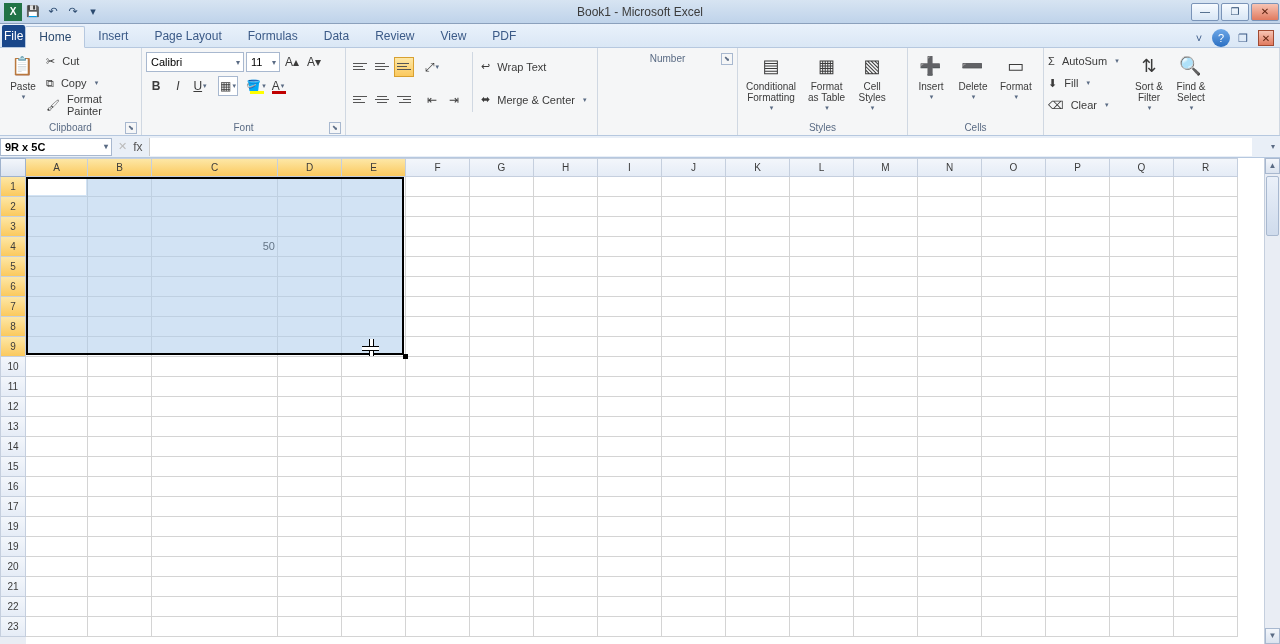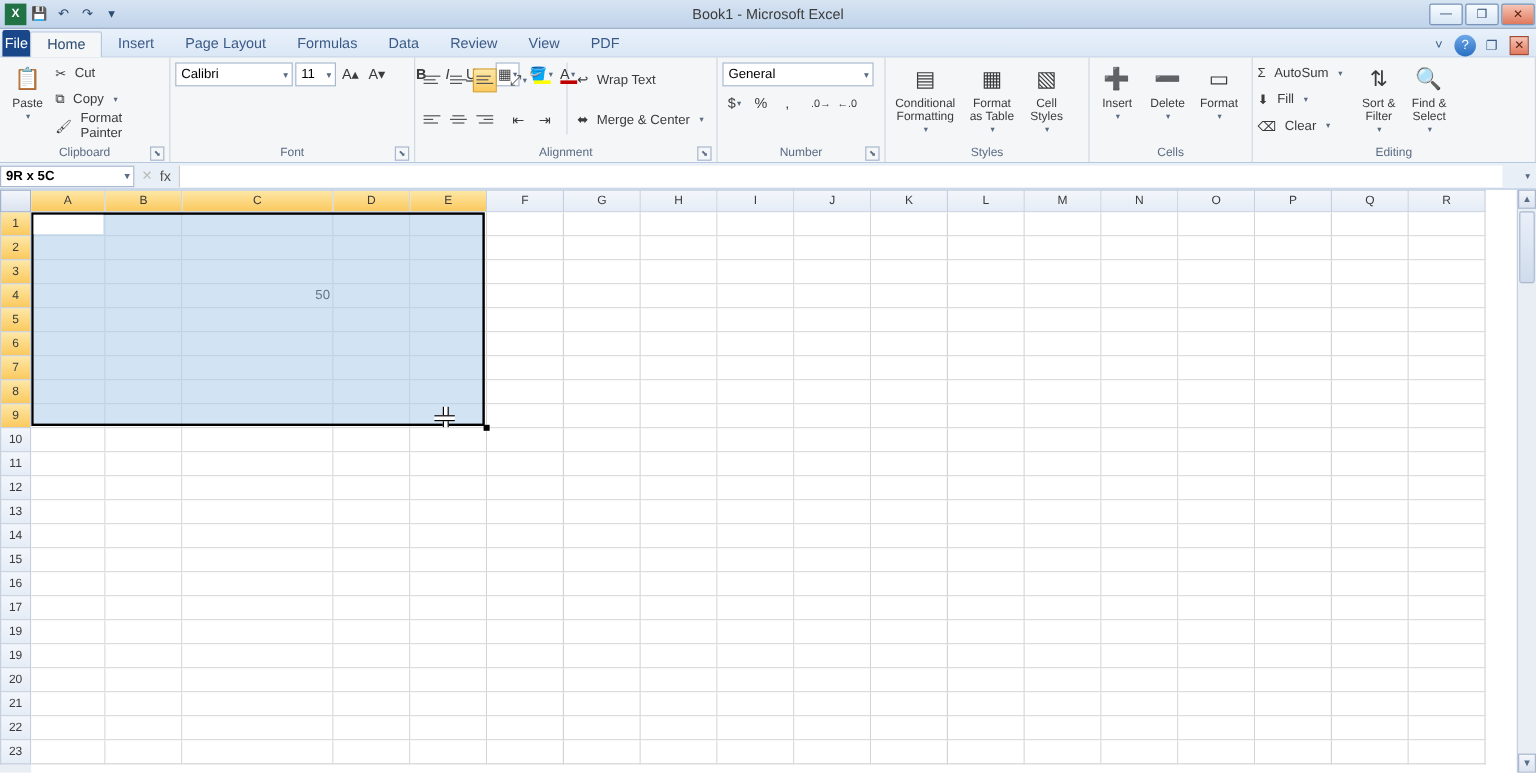"Calibri" div.group-content { flex-direction: row -> column; gap: 17px -> 4px }
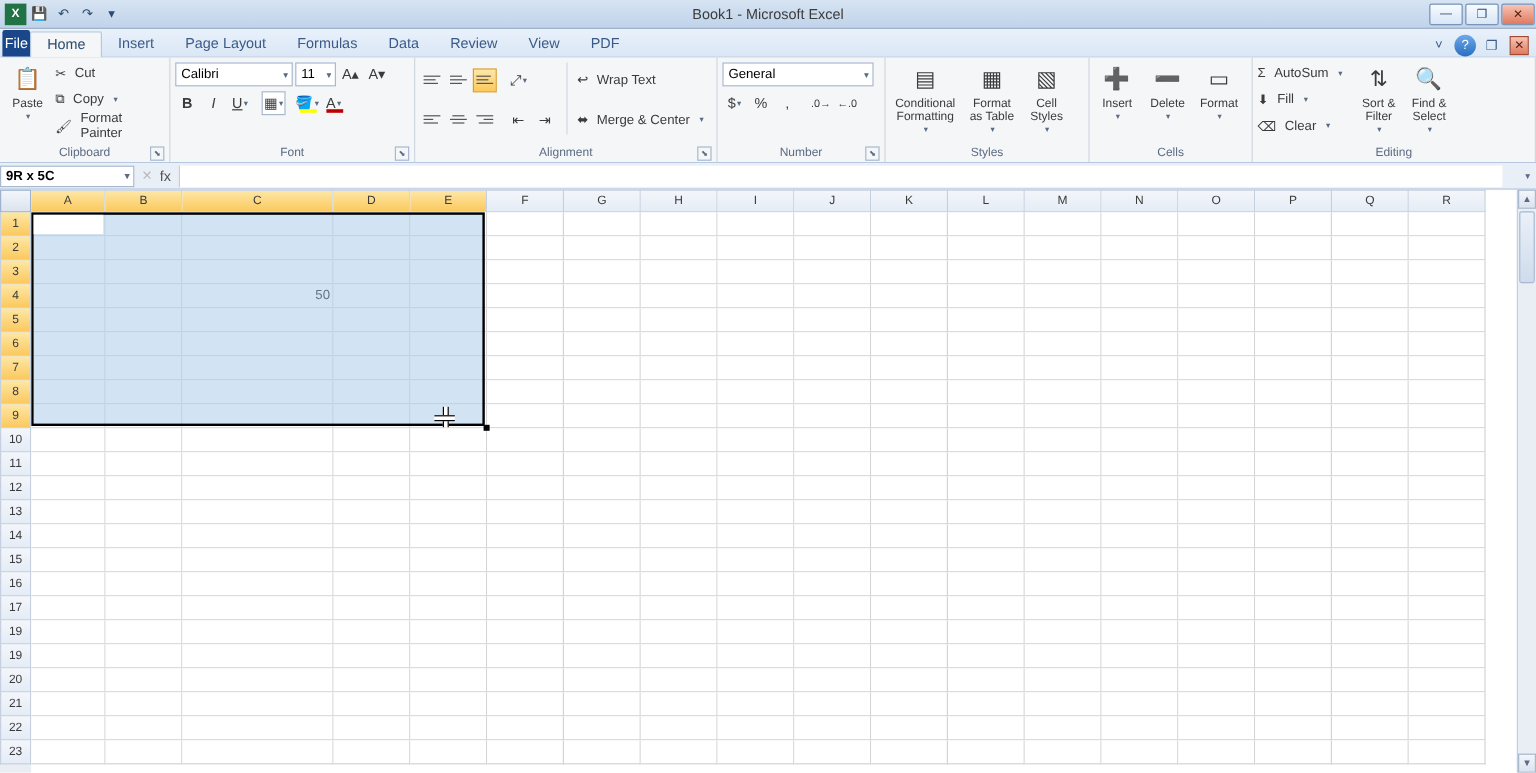"General" div.group-content { html: <div> <div>General</div> <div> <div>$<span>▾</span></div> <div>%</div> <div>,</div> <div></div> <div>.0→</div> <div>←.0</div> </div> </div> -> none }
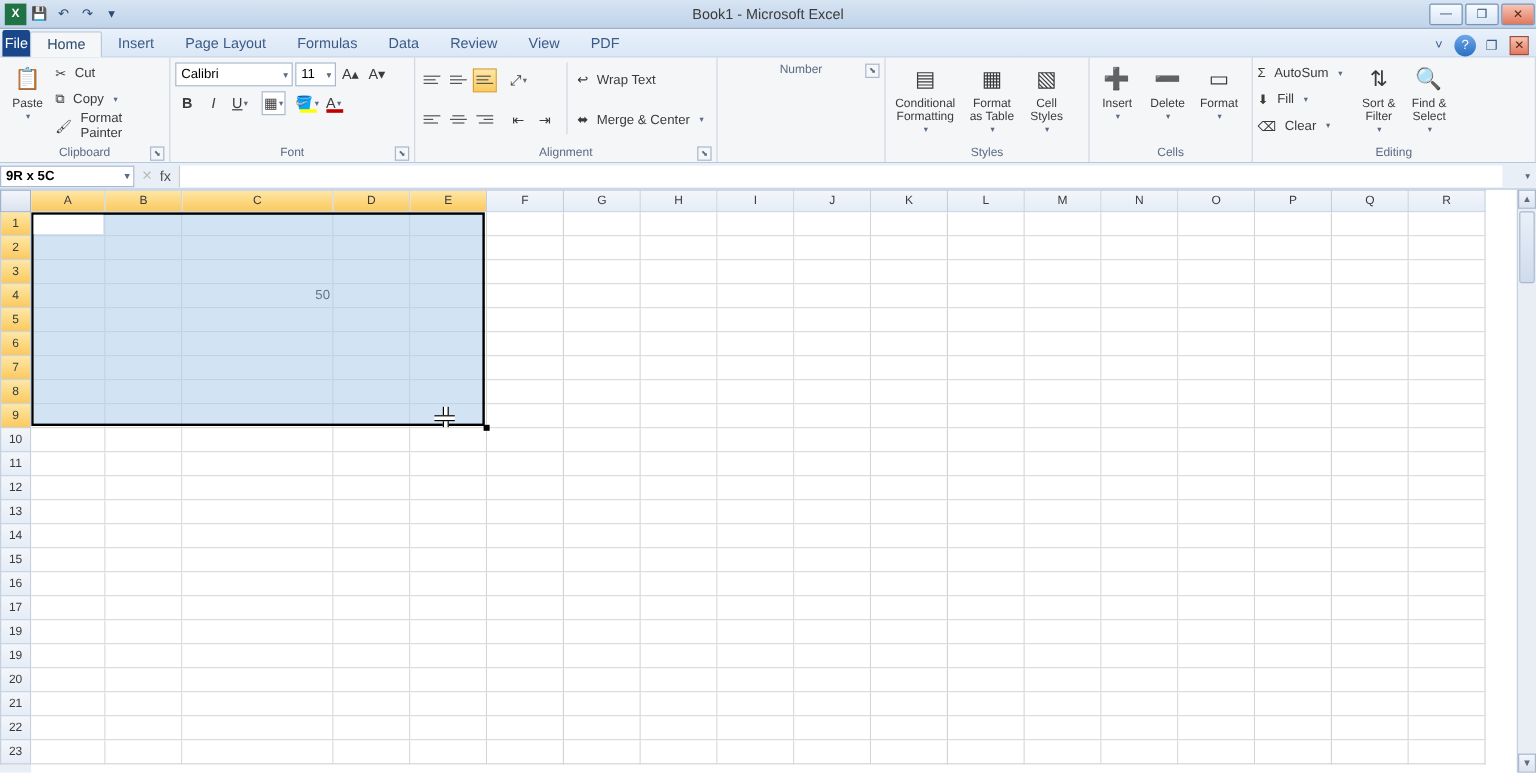"Alignment" div.group-label { html: <div> <span>Alignment</span> <div>⬊</div> </div> -> none }
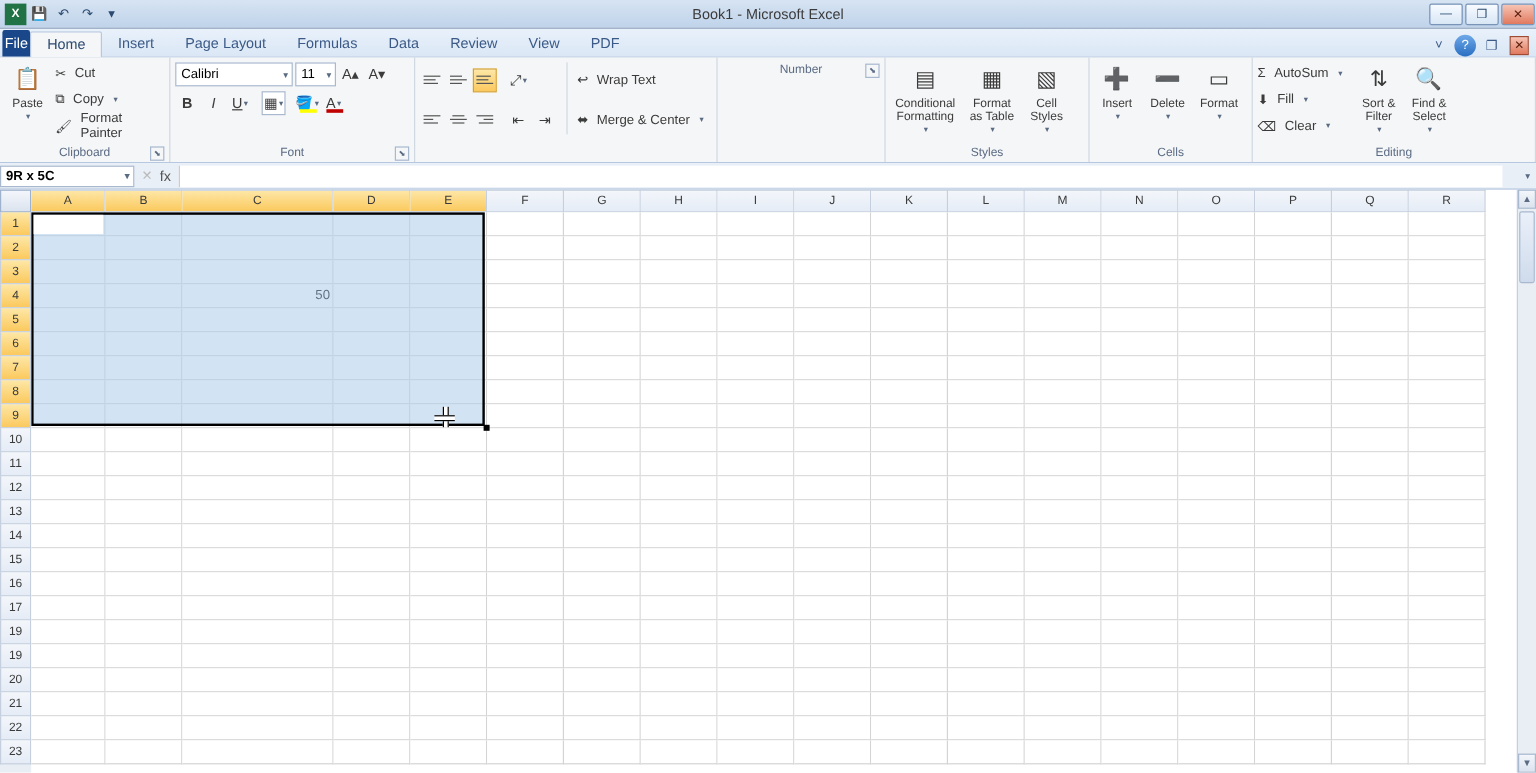"Editing" div.group-label { html: <div>Editing</div> -> none }
